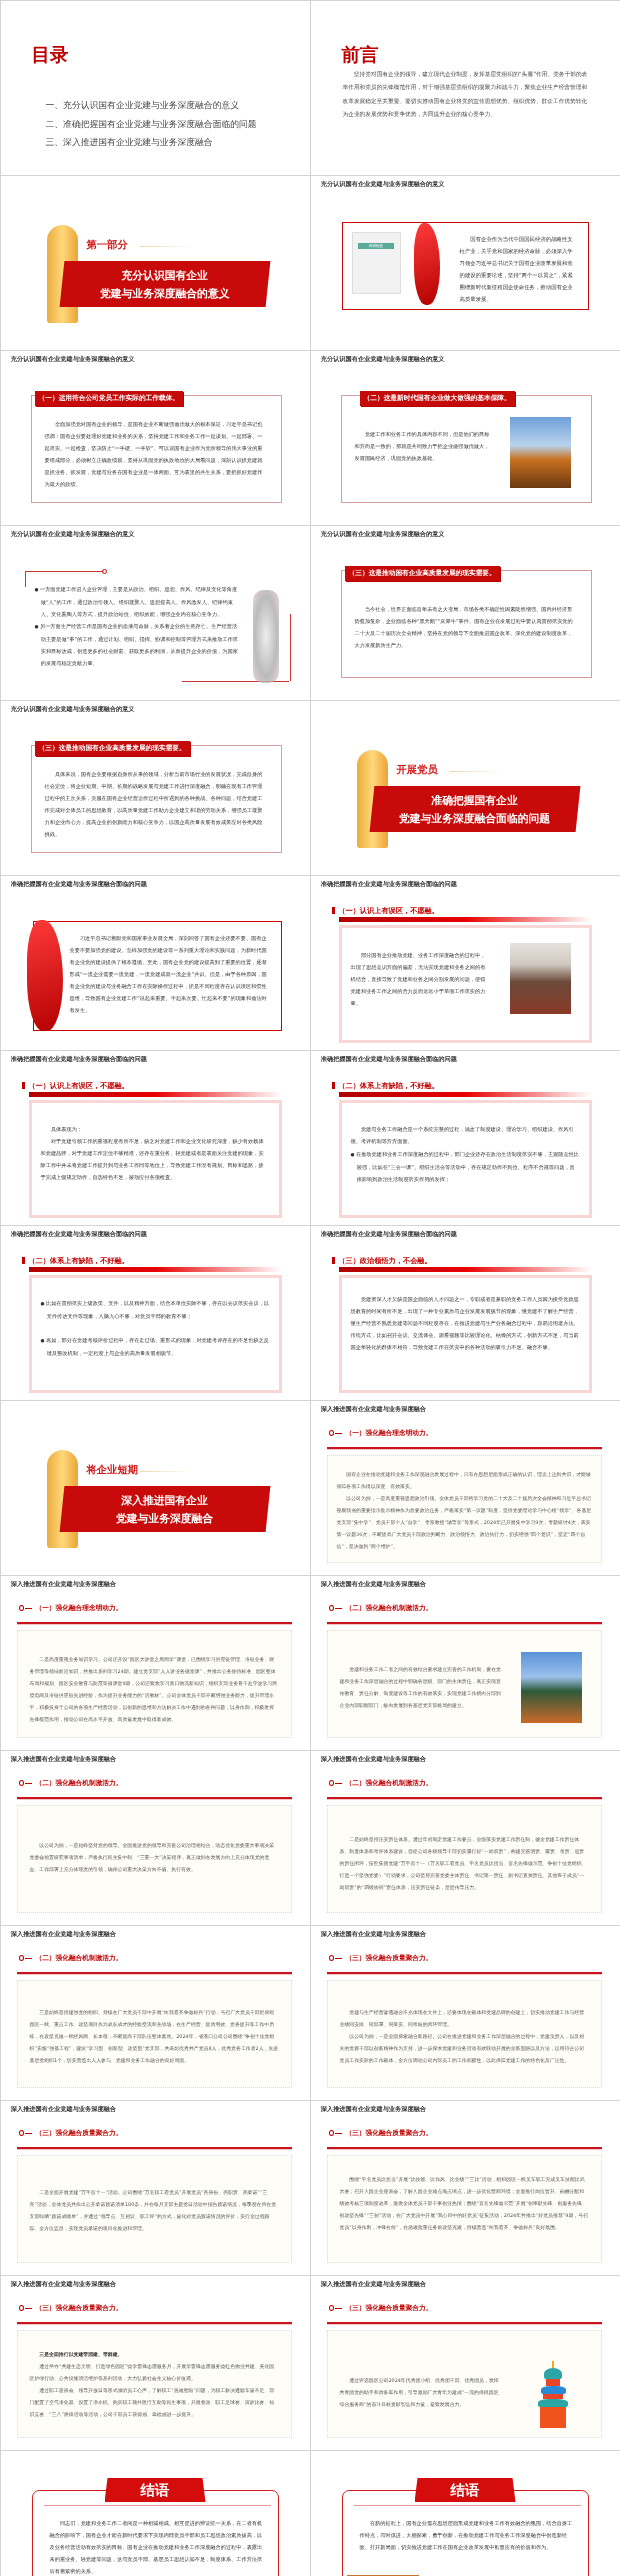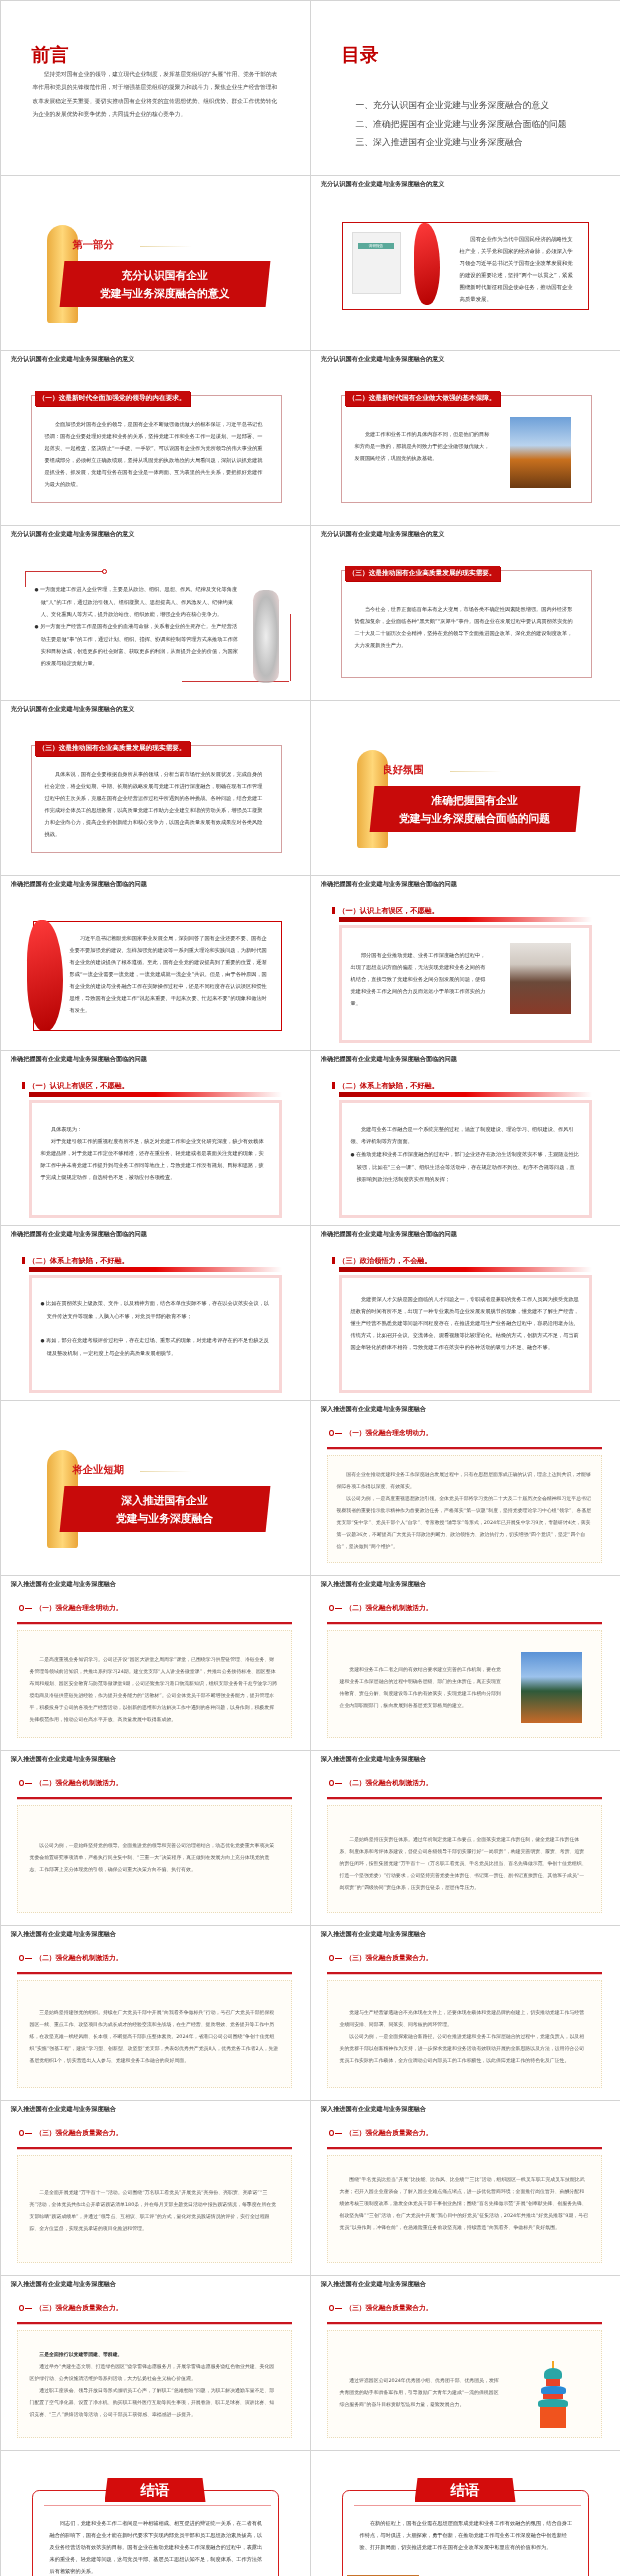"前言" div.slide { order: before "目录" -> after "目录" }
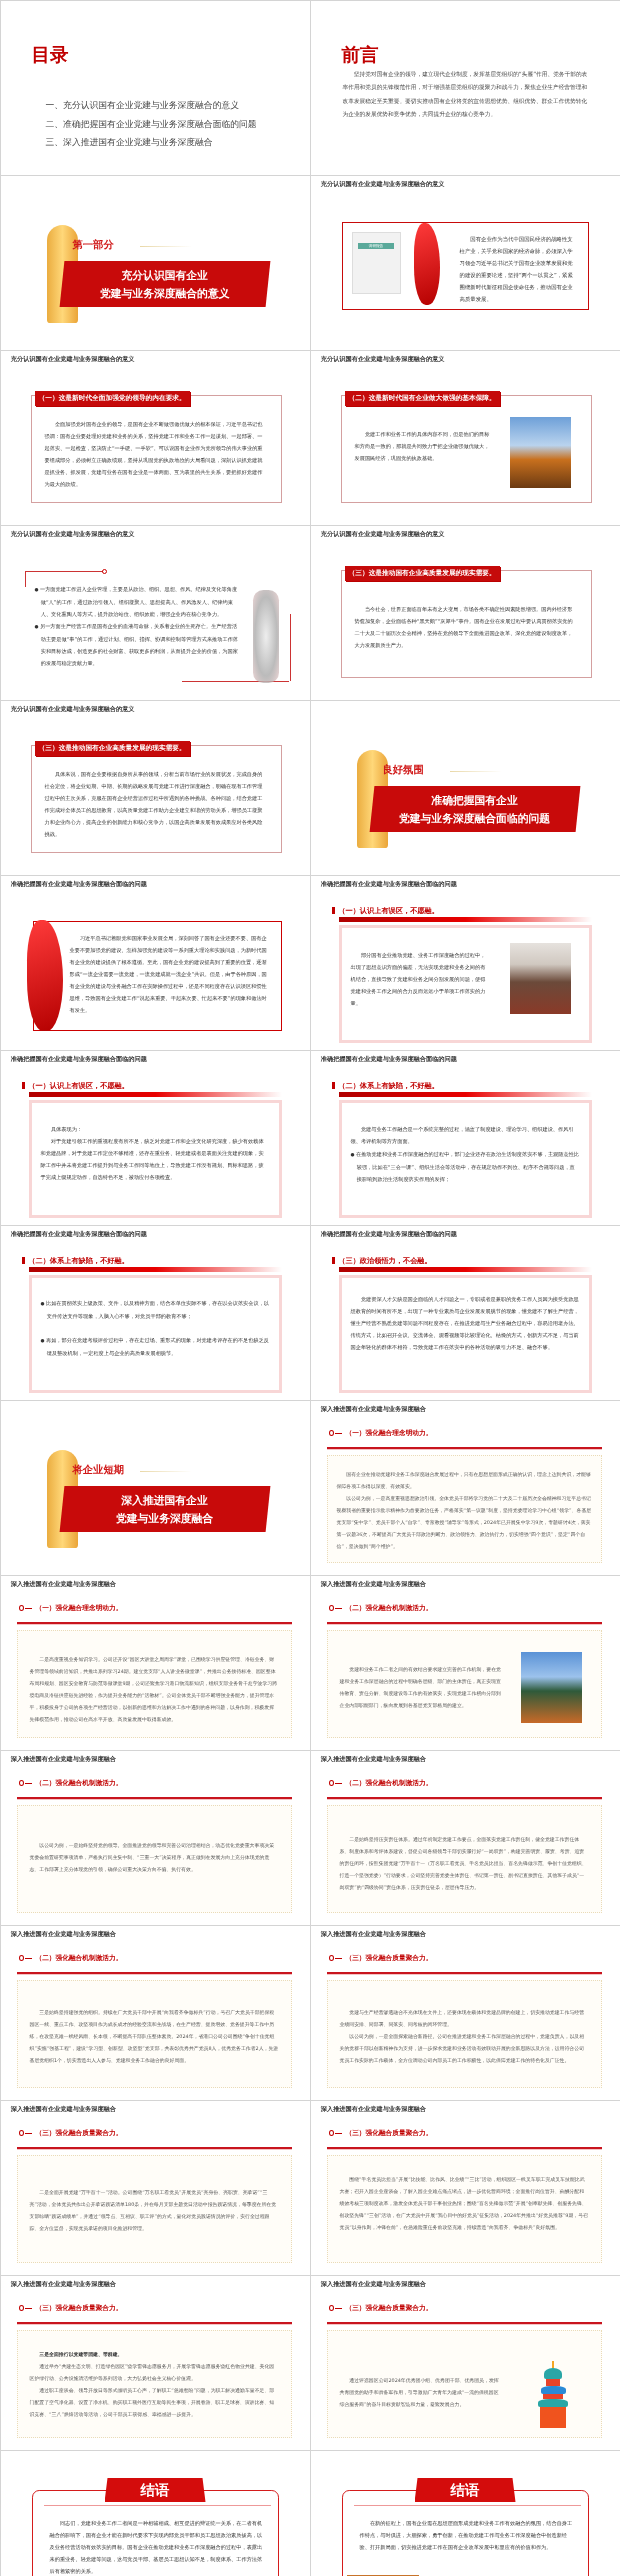"第一部分" .part-label { left: 72px -> 86px }
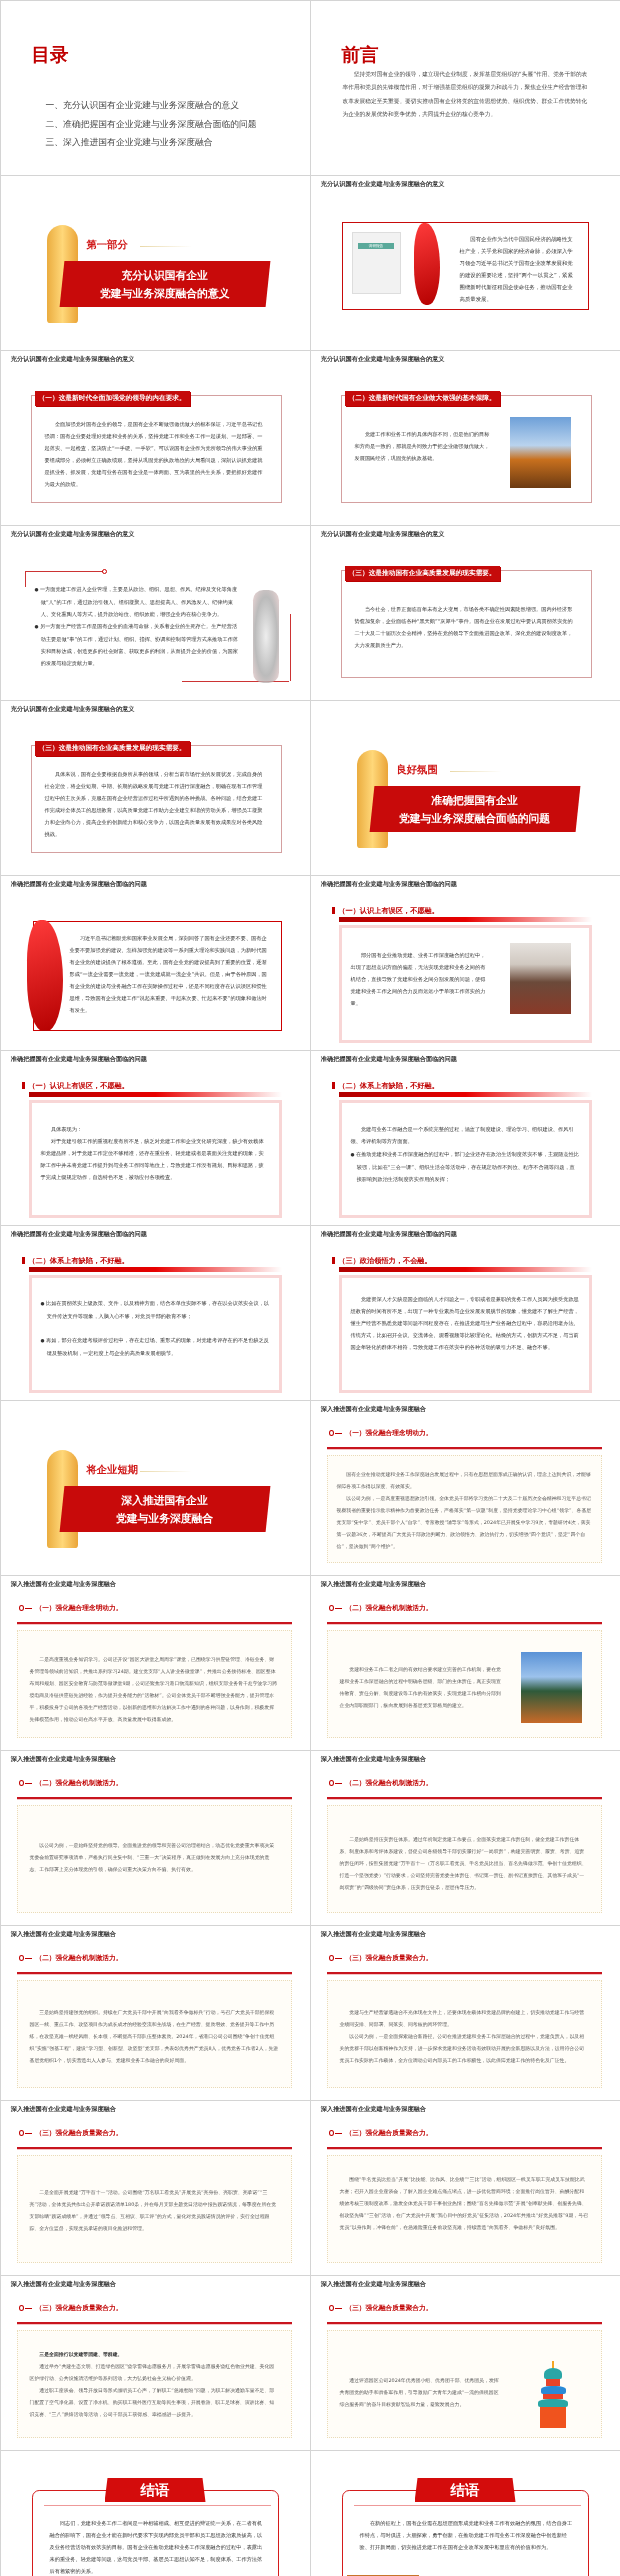"（一）这是新时代全面加强党的领导的内在要求。" div.tag { text: 这是新时代全面加强党的领导的内在要求 -> 运用符合公司党员工作实际的工作载体 }
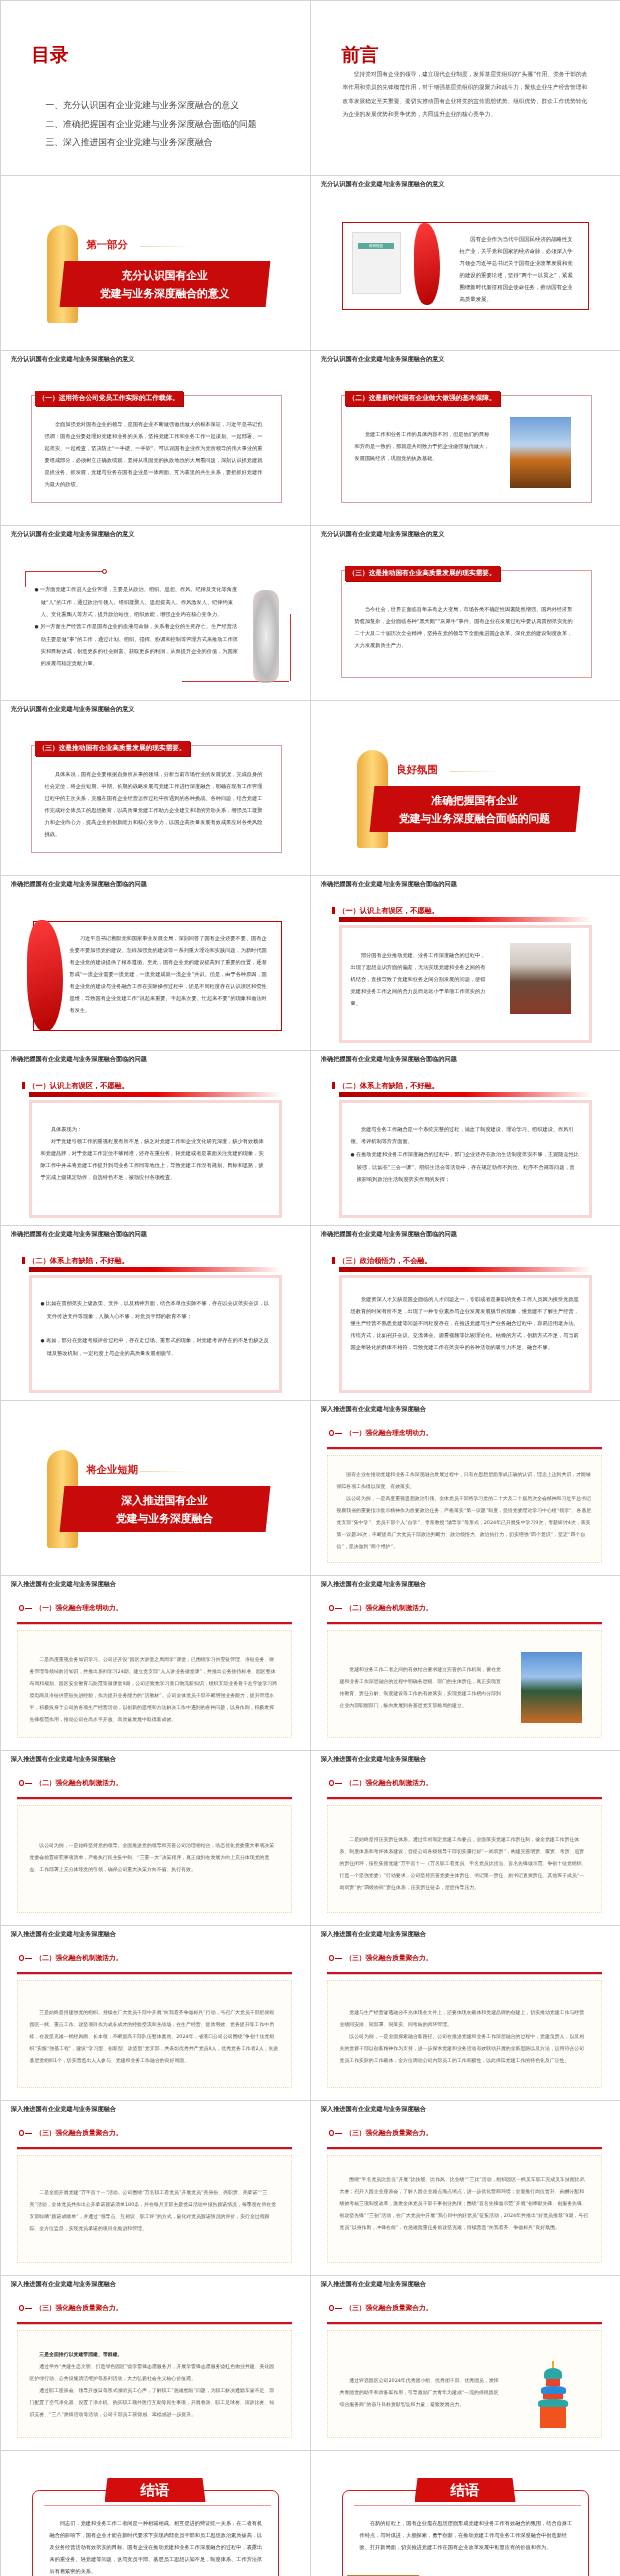"（二）这是新时代国有企业做大做强的基本保障。" div.tag { left: 34px -> 49px }
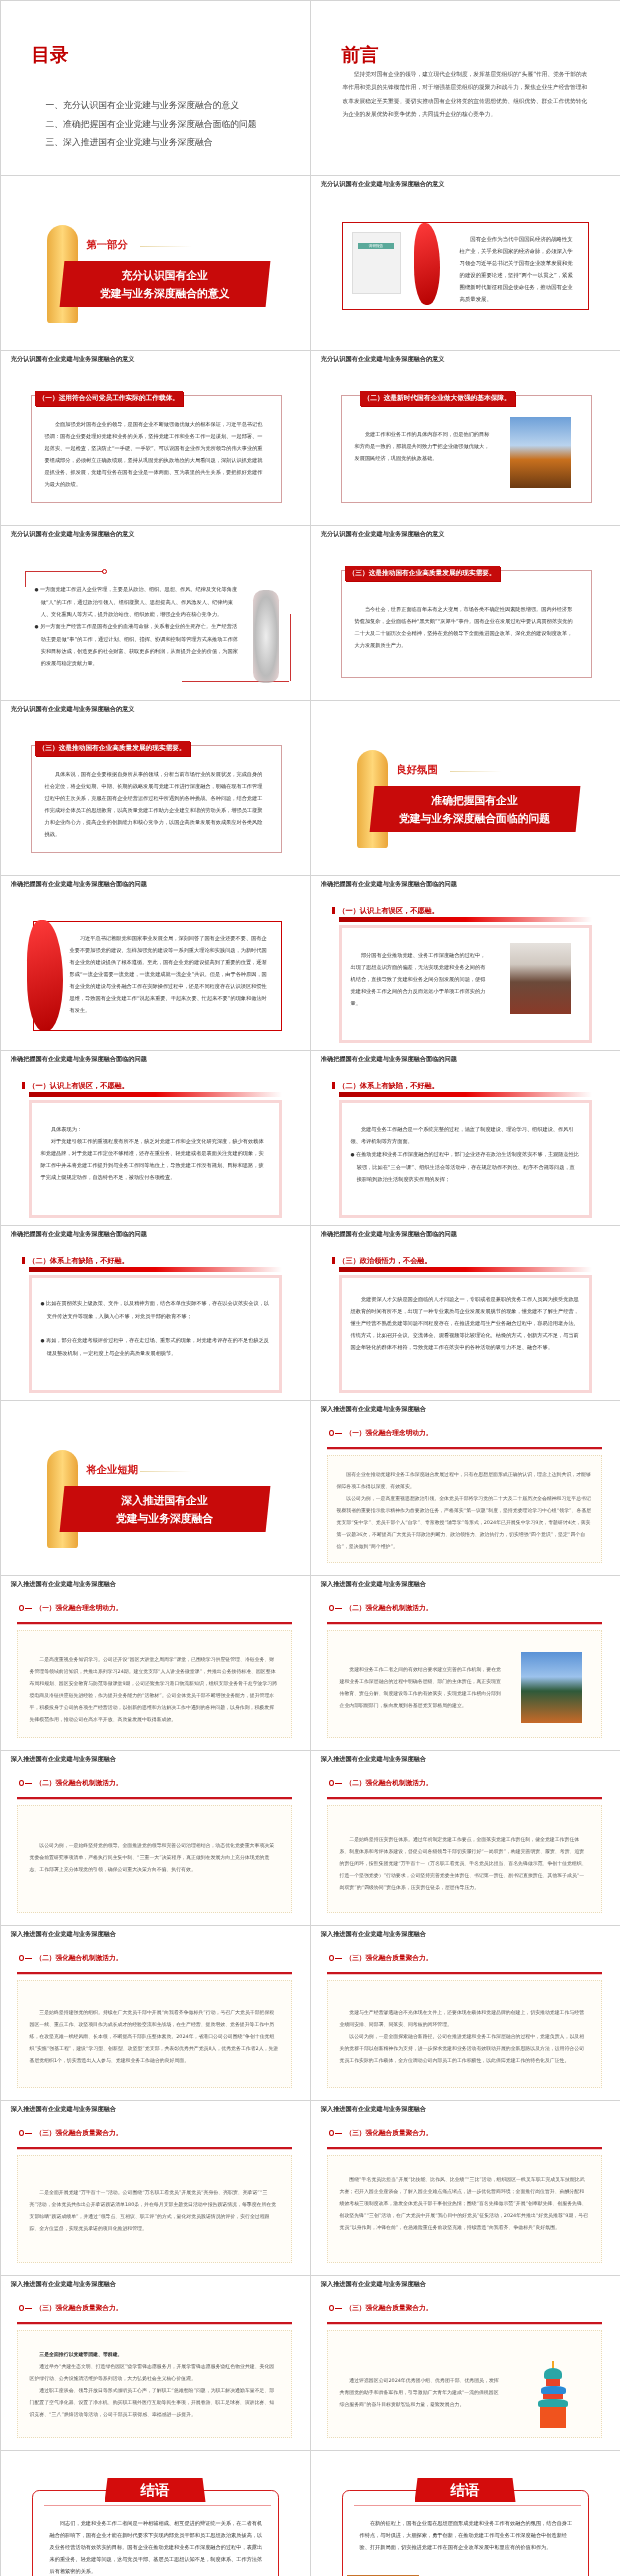"良好氛围" div.part-label { text: 良好氛围 -> 开展党员 }
